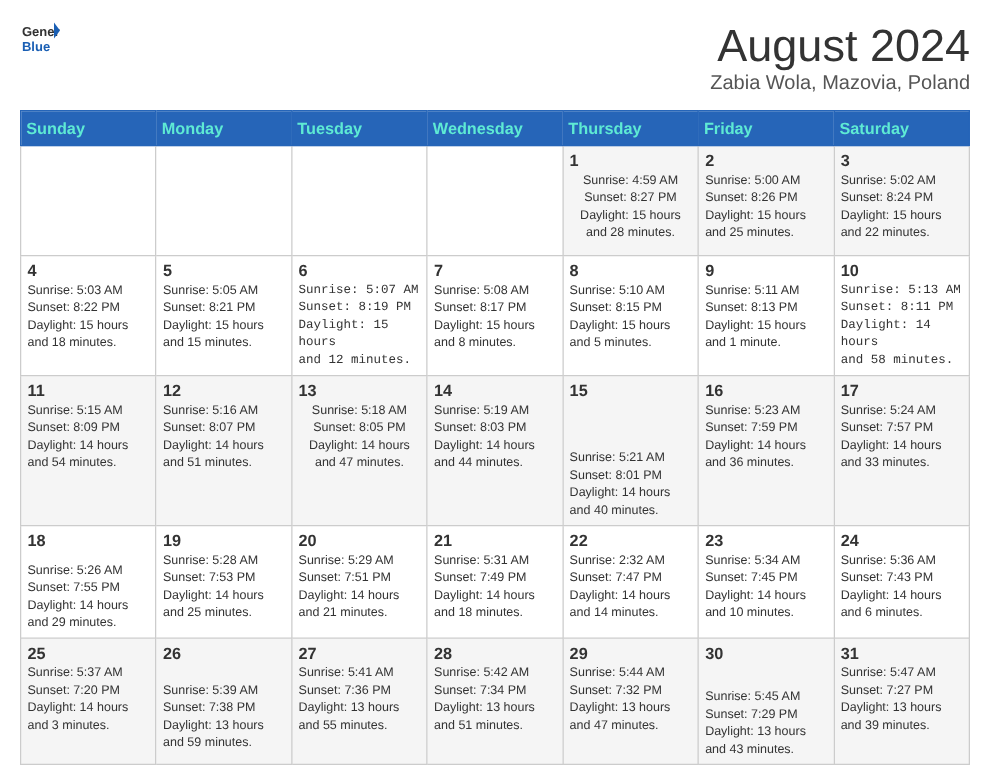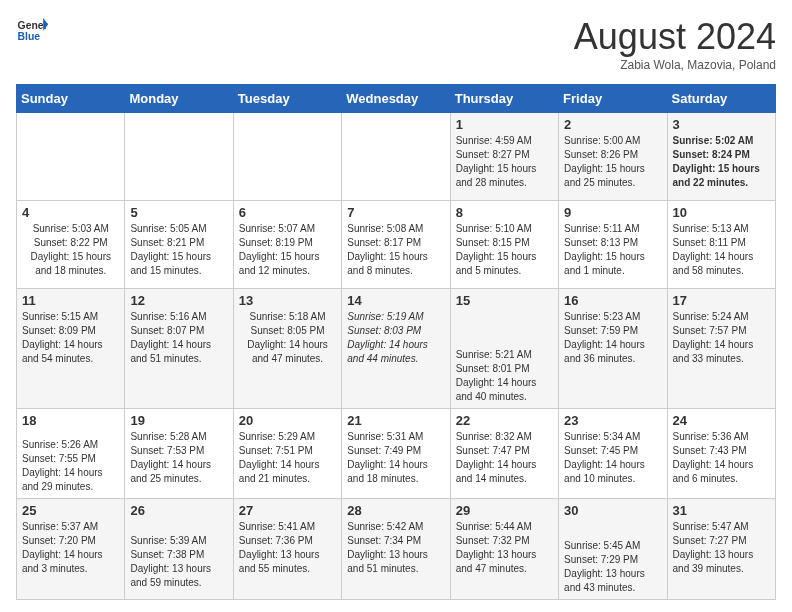"Zabia Wola, Mazovia, Poland" .location-title { font-size: 12px -> 16px }
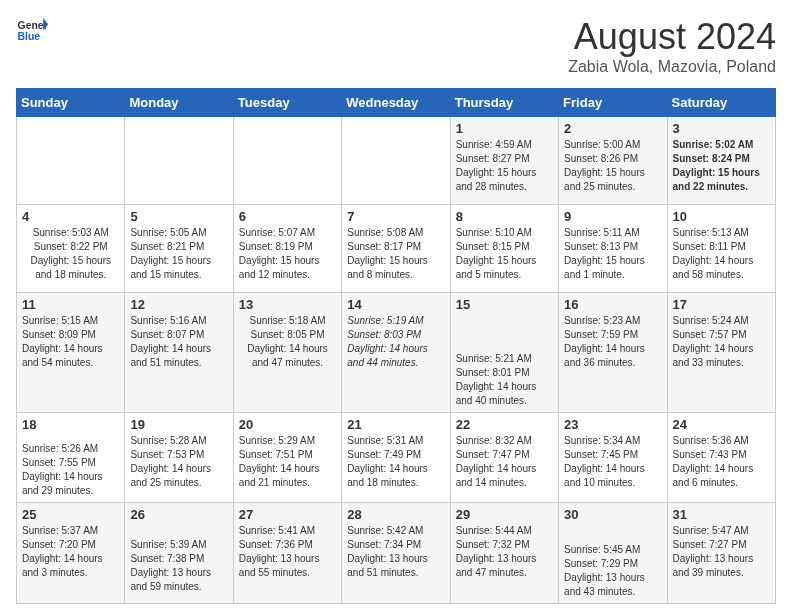"Sunday" thead th { color: #ffffff -> #5eead4 }
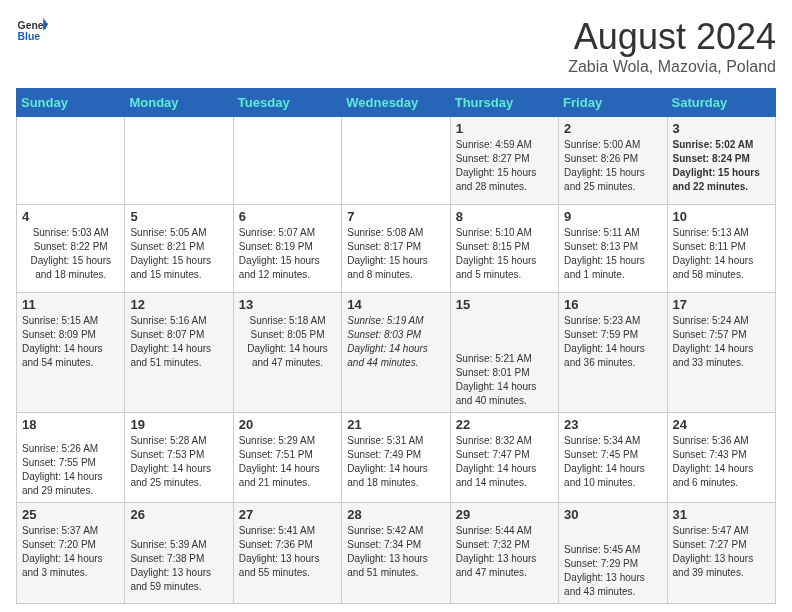"Sunrise: 4:59 AM" div.day-info { text-align: none -> center }
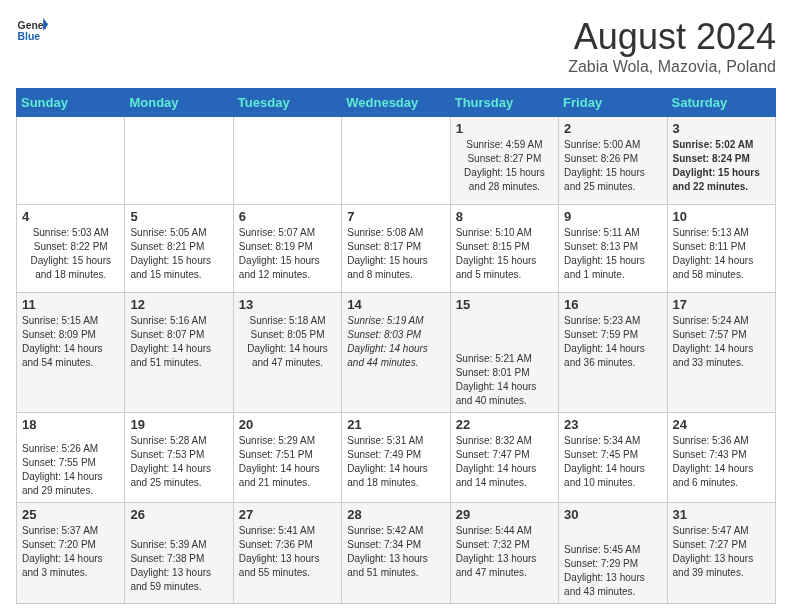"Sunrise: 5:02 AM" div.day-info { font-weight: bold -> none }
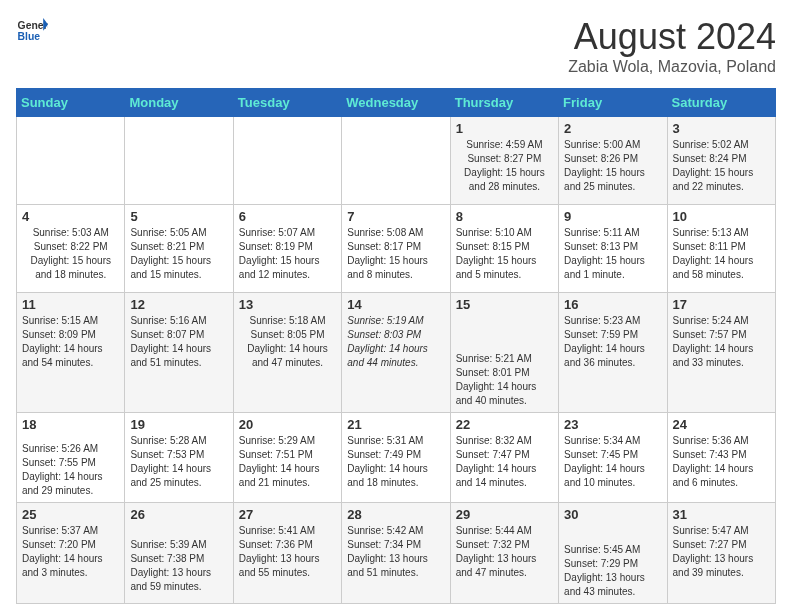"Sunrise: 5:03 AM" div.day-info { text-align: center -> none }
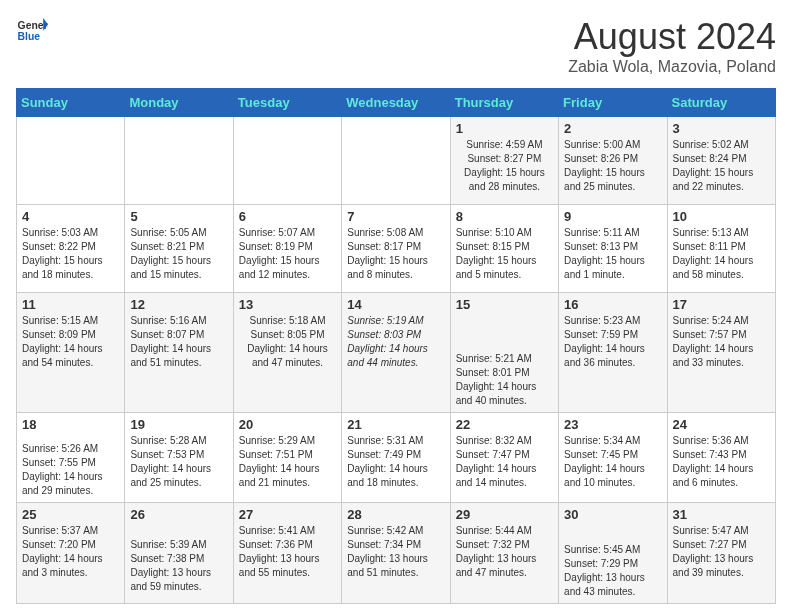"Sunrise: 5:07 AM" div.day-info { font-family: none -> Liberation Mono, monospace }
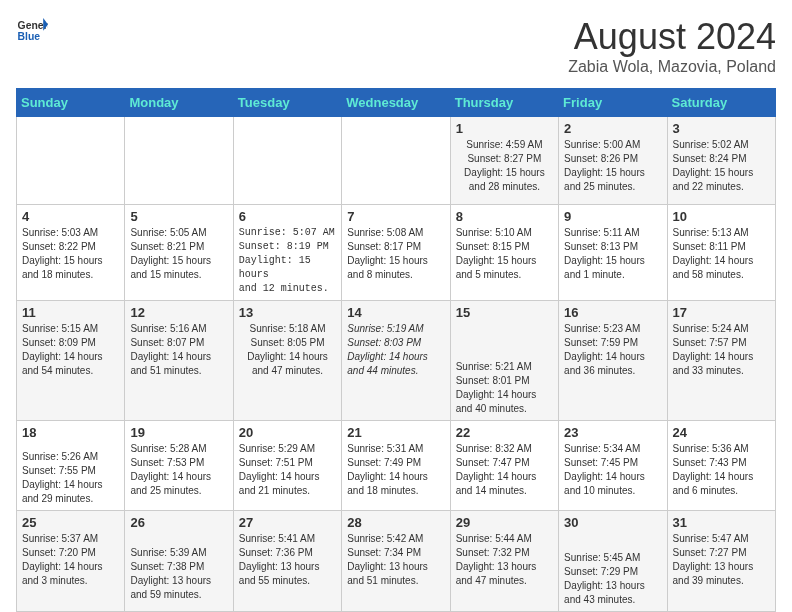"Sunrise: 5:13 AM" div.day-info { font-family: none -> Liberation Mono, monospace }
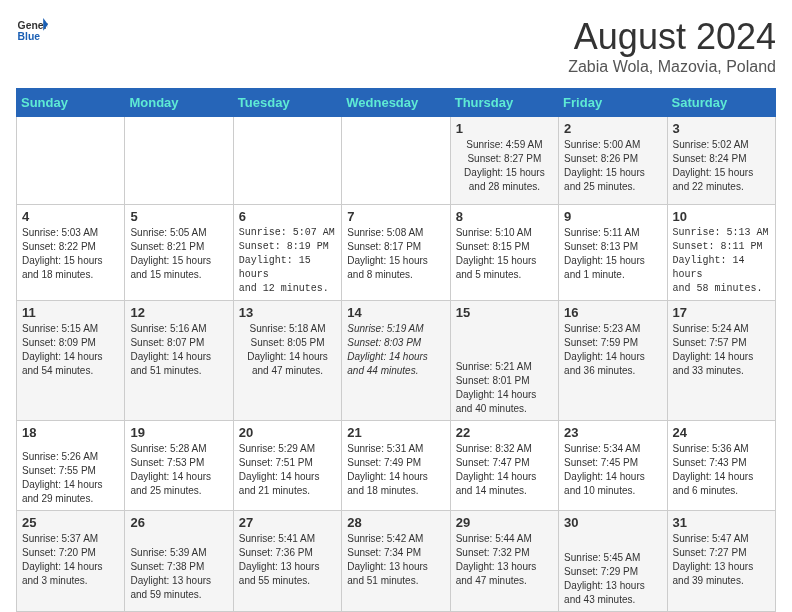"Sunrise: 5:19 AM" div.day-info { font-style: italic -> none }
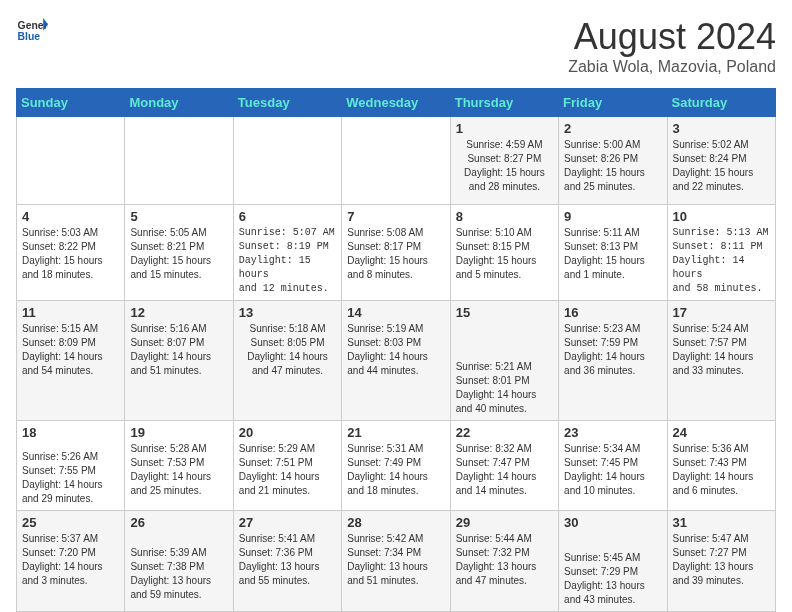"Sunrise: 8:32 AM" div.day-info { text: 8:32 -> 2:32 }
